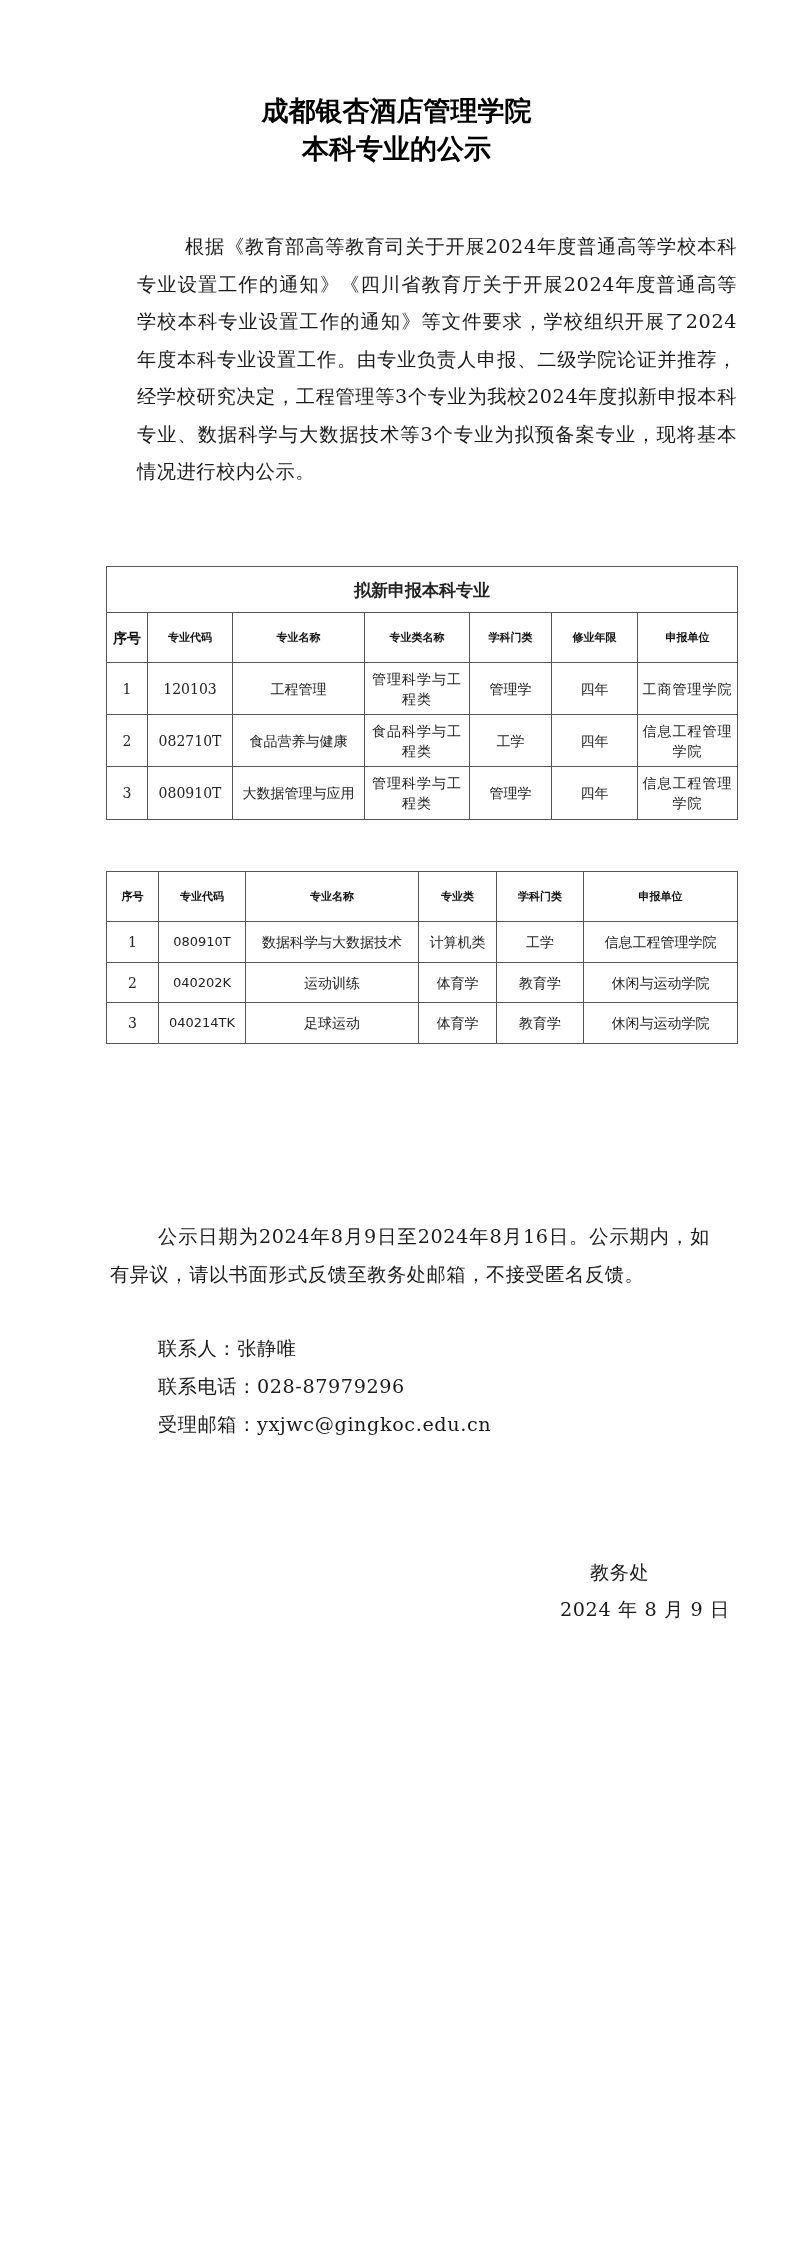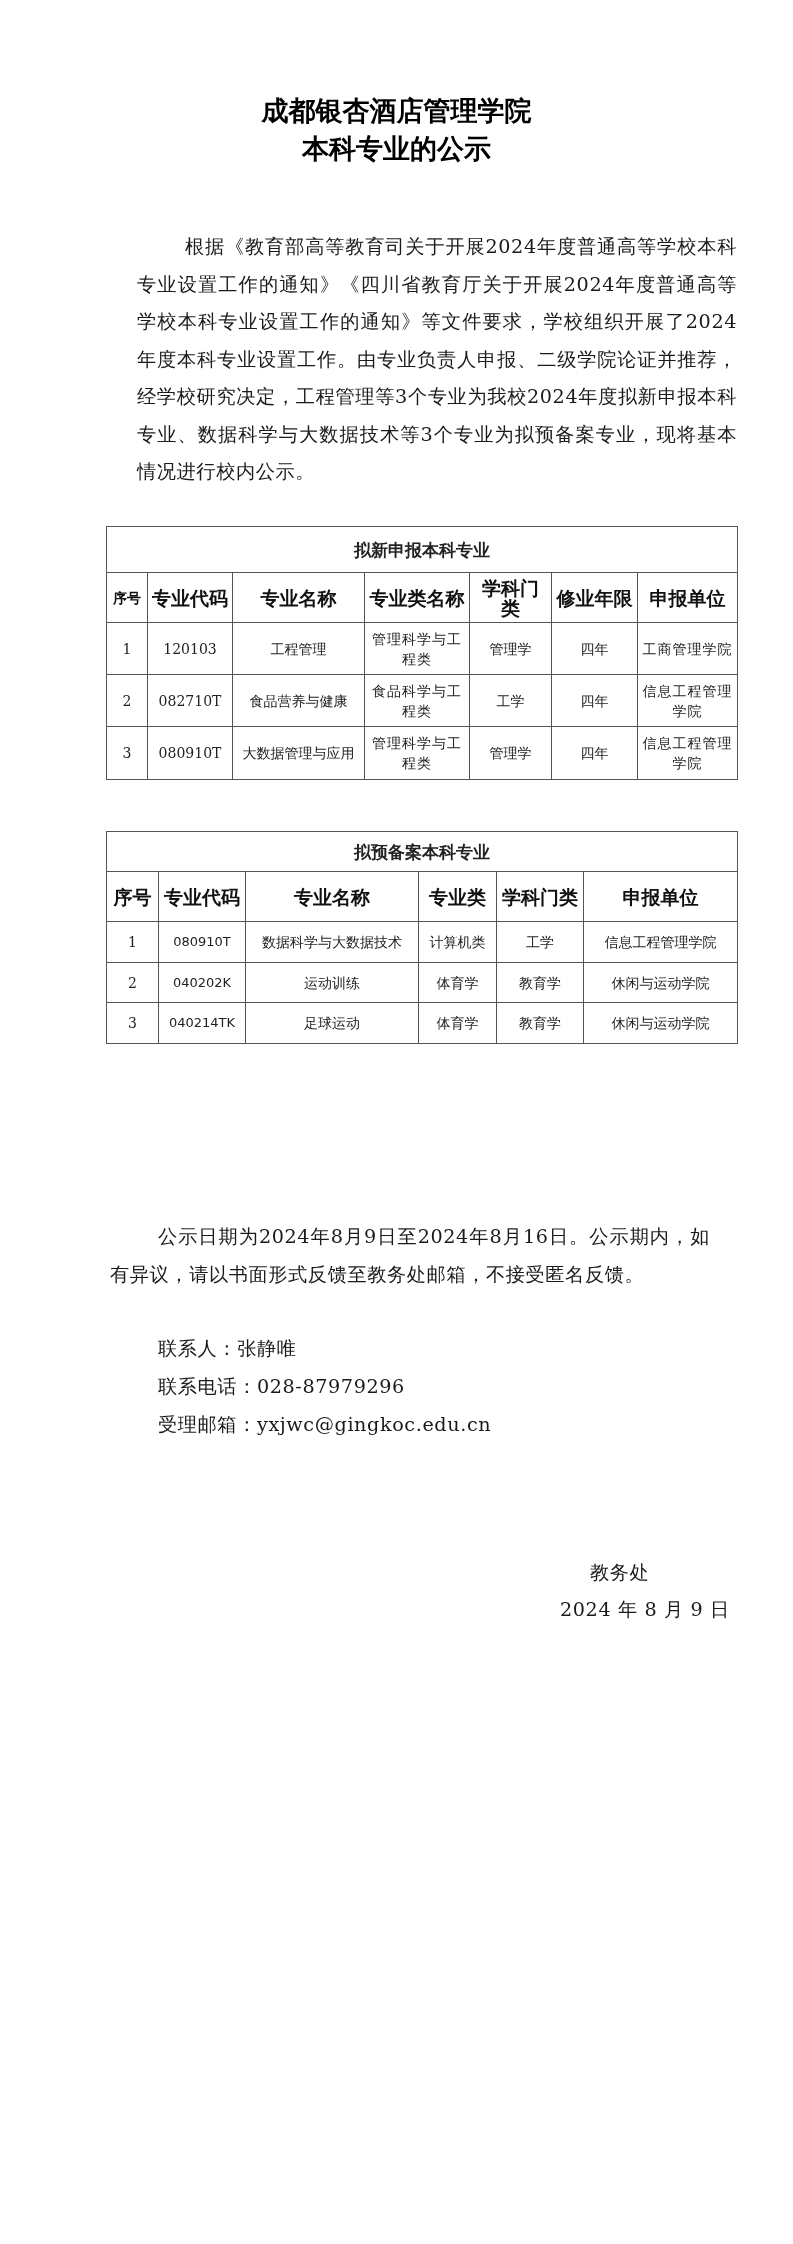"拟新申报本科专业" table.tbl { margin-top: none -> 40px }
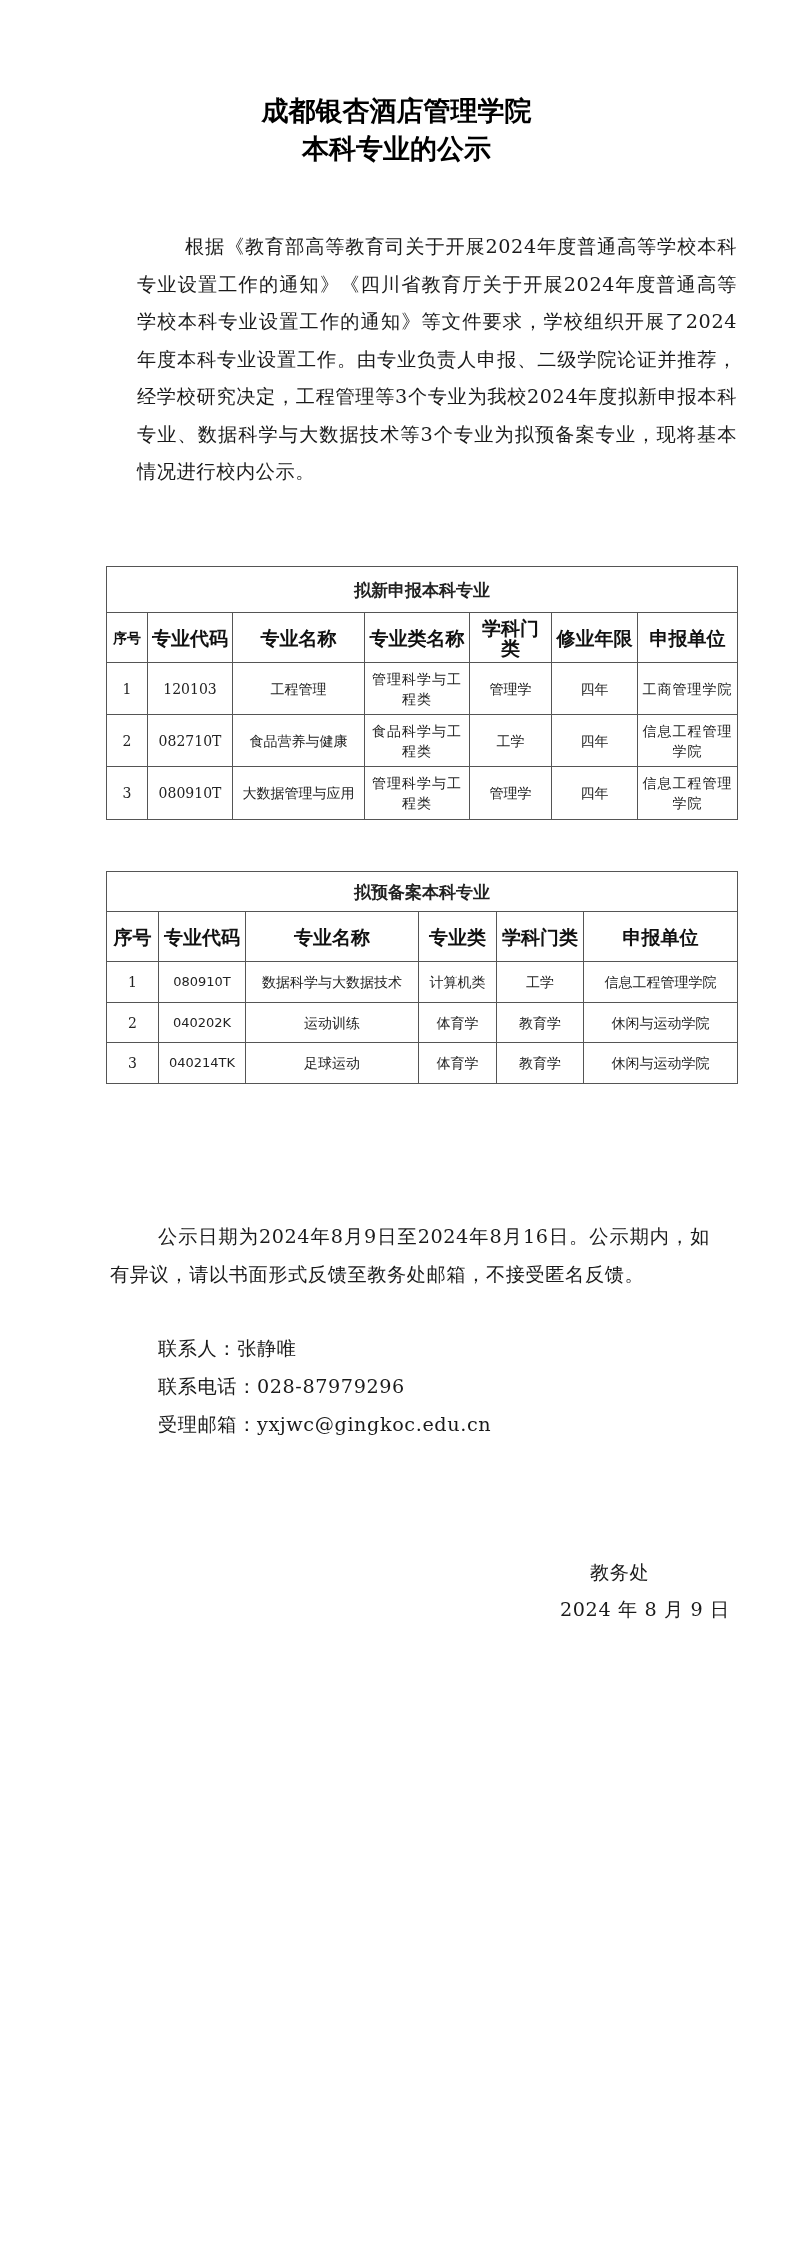"专业代码" table.tbl th { font-size: 19px -> 11px }
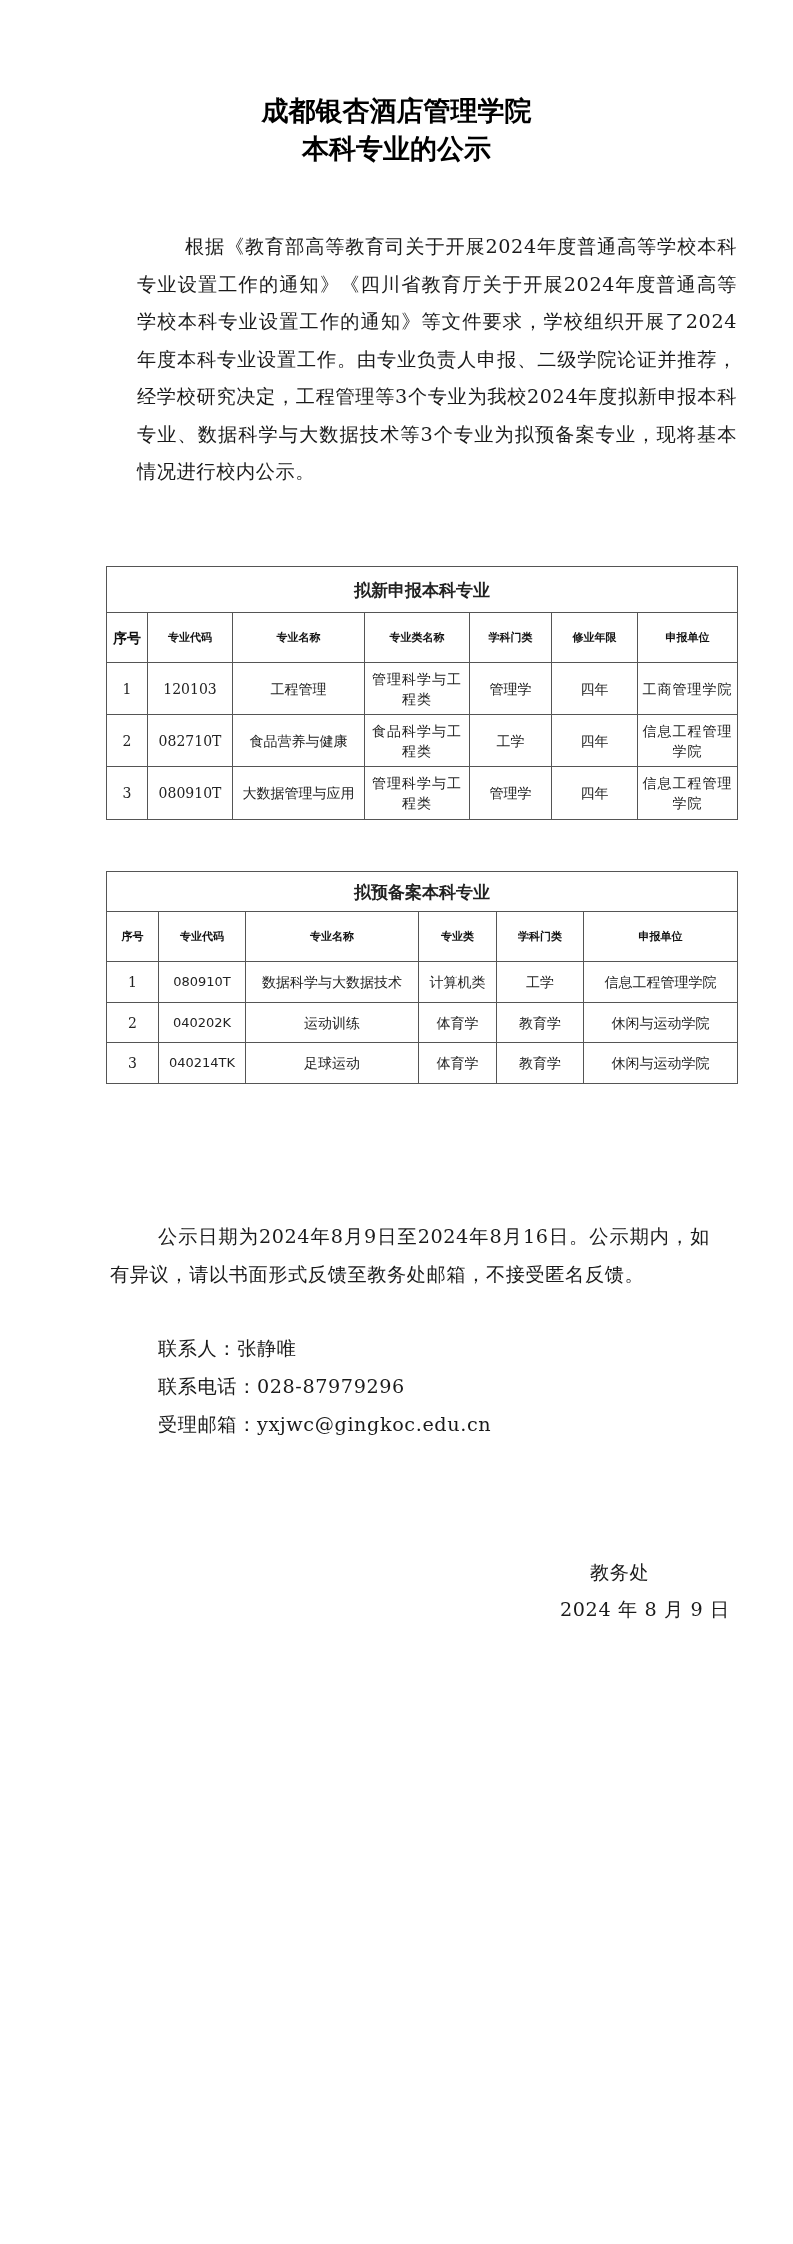"拟预备案本科专业" tr { html: <tr> <td>拟预备案本科专业</td> </tr> -> none }
